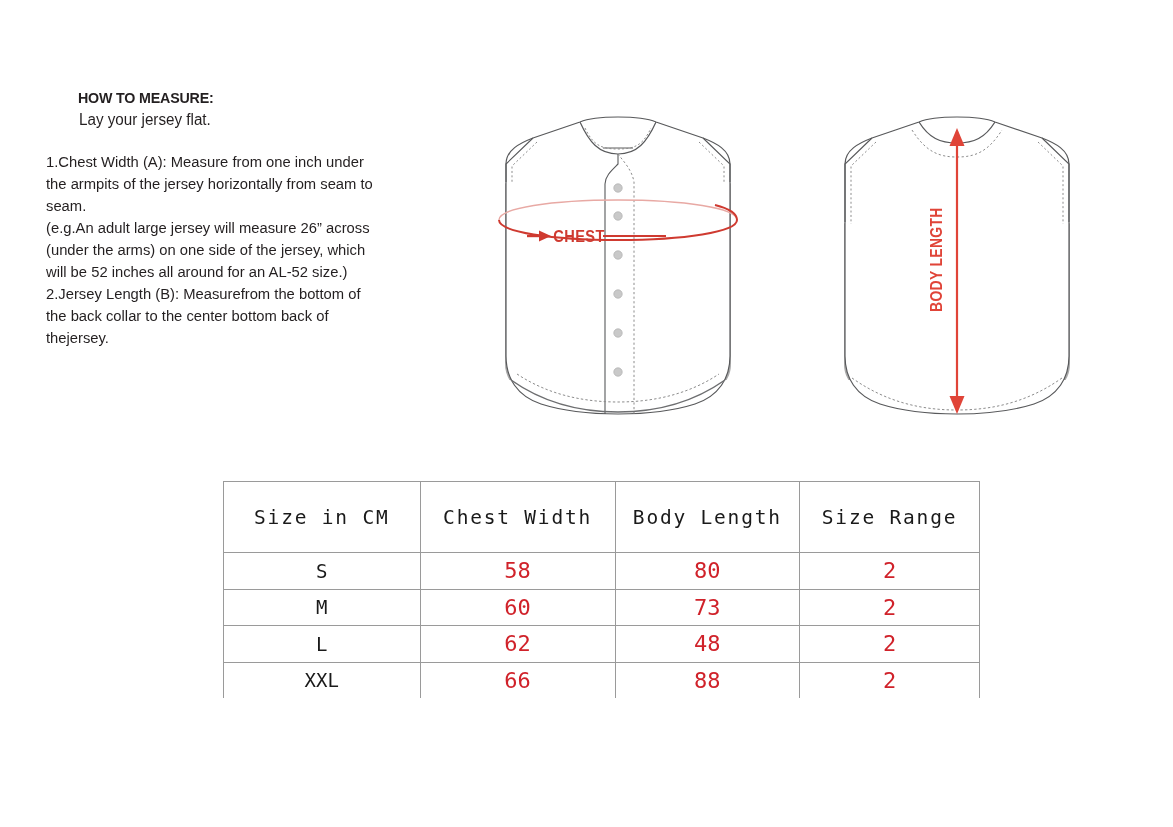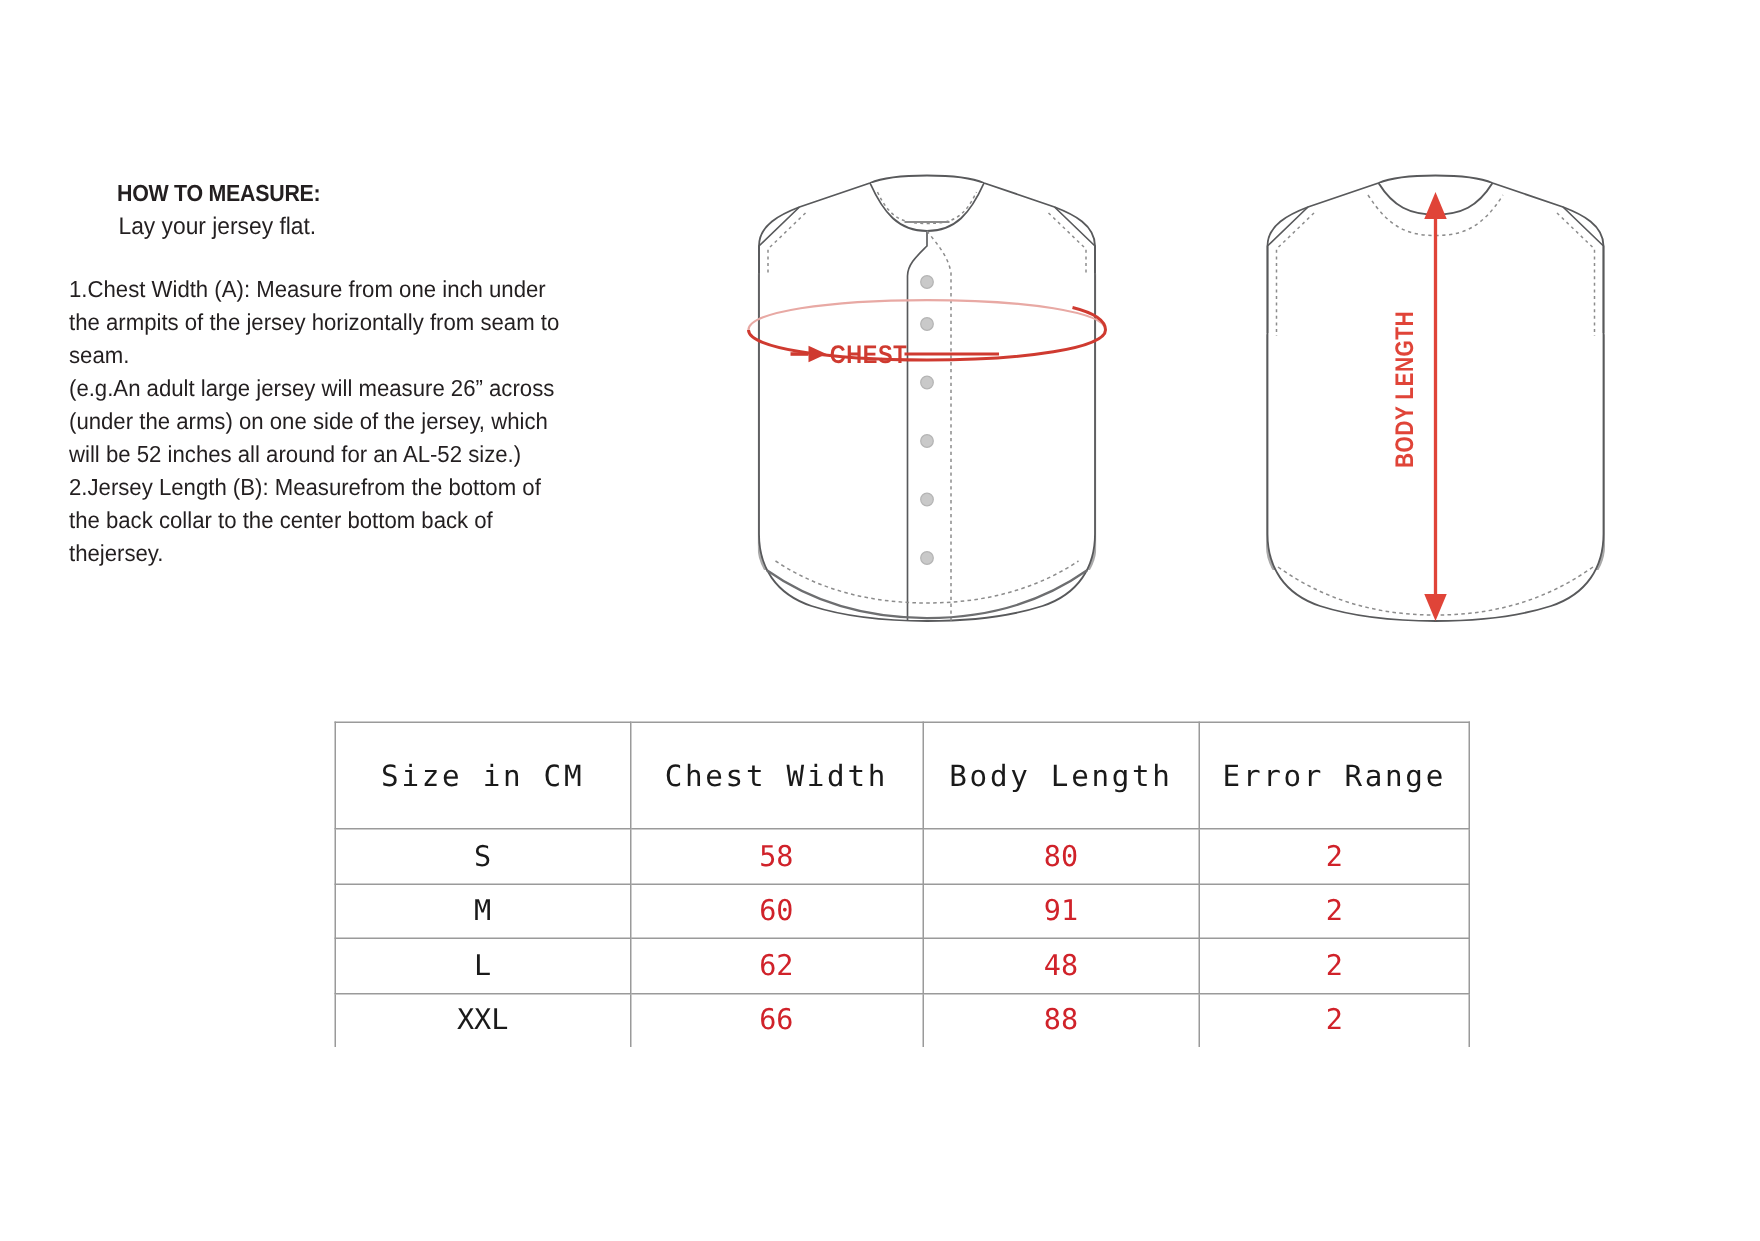"HOW TO MEASURE:" #instructions { margin-top: 32px -> none }
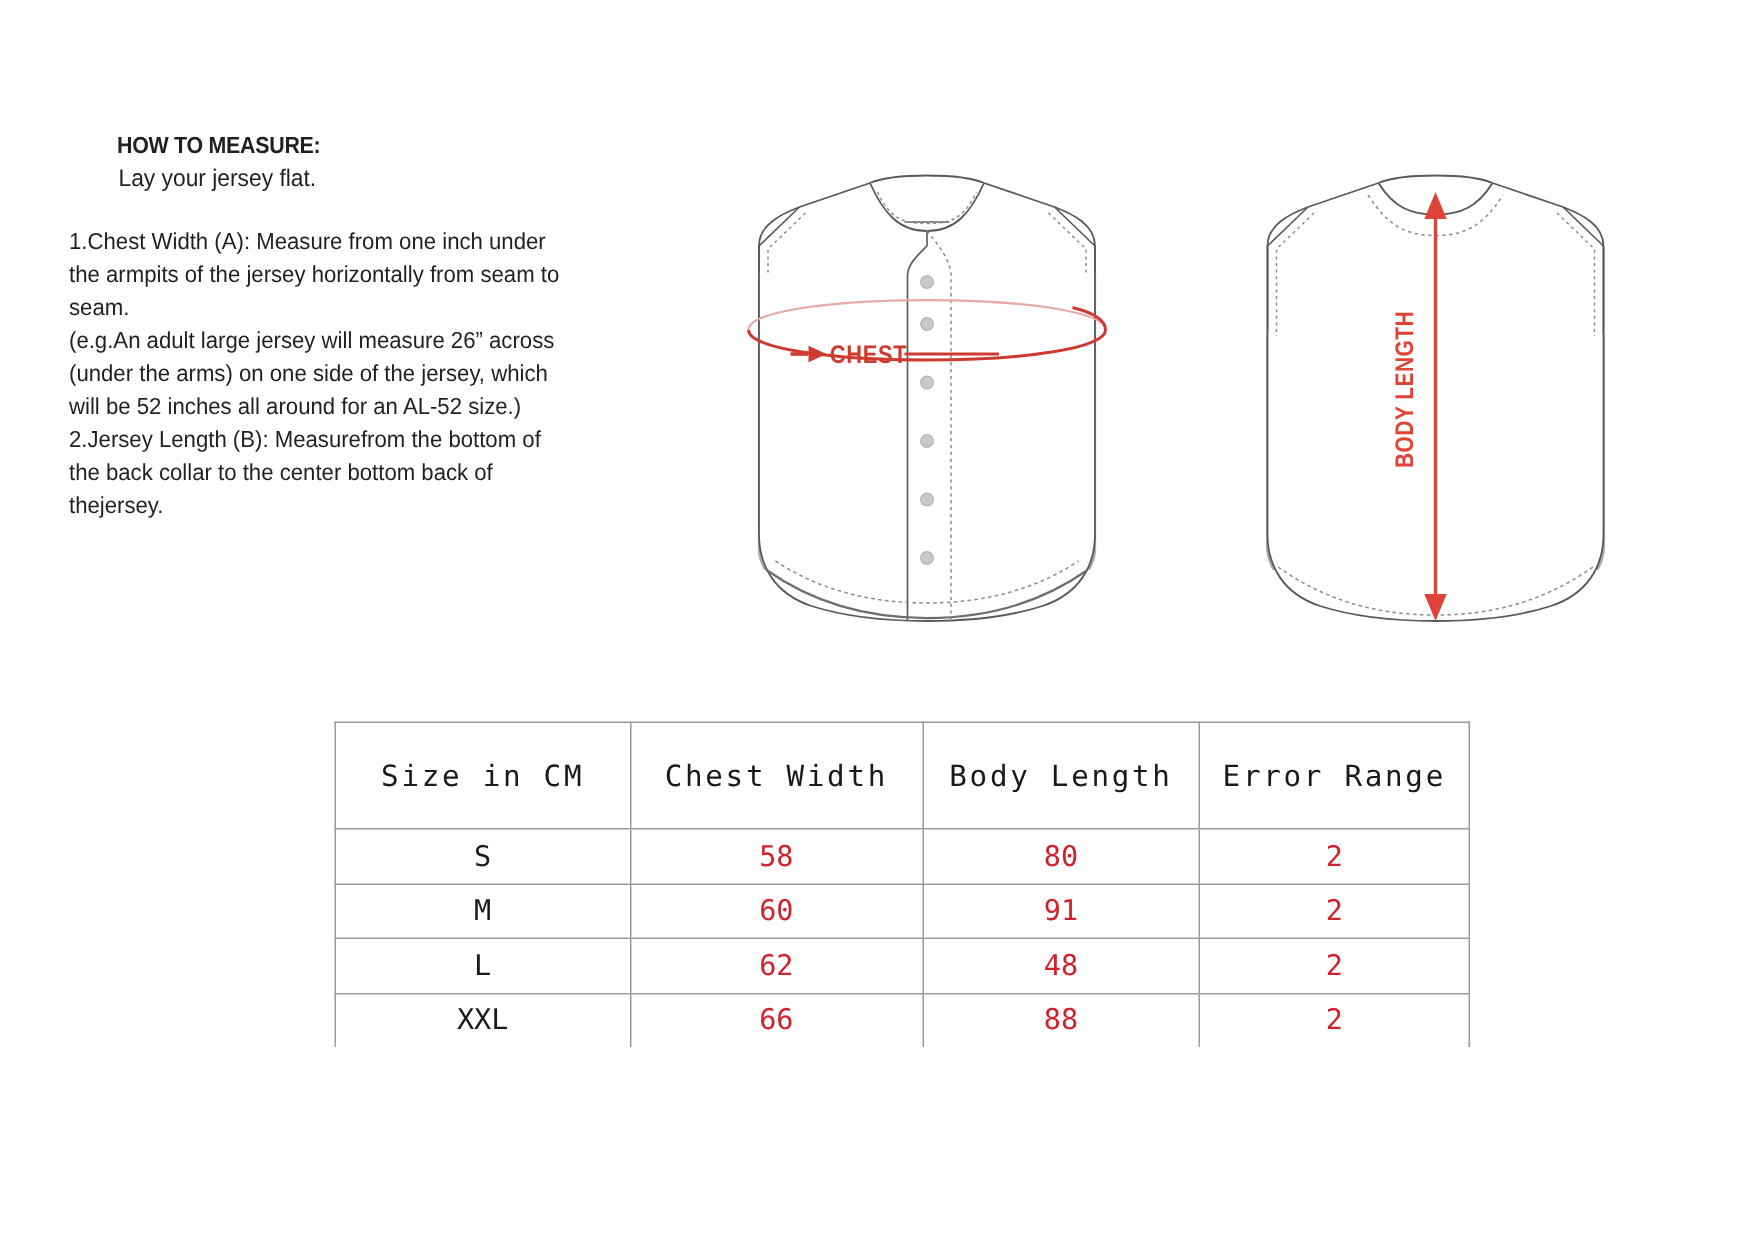"Error Range" th { text: Error -> Size }
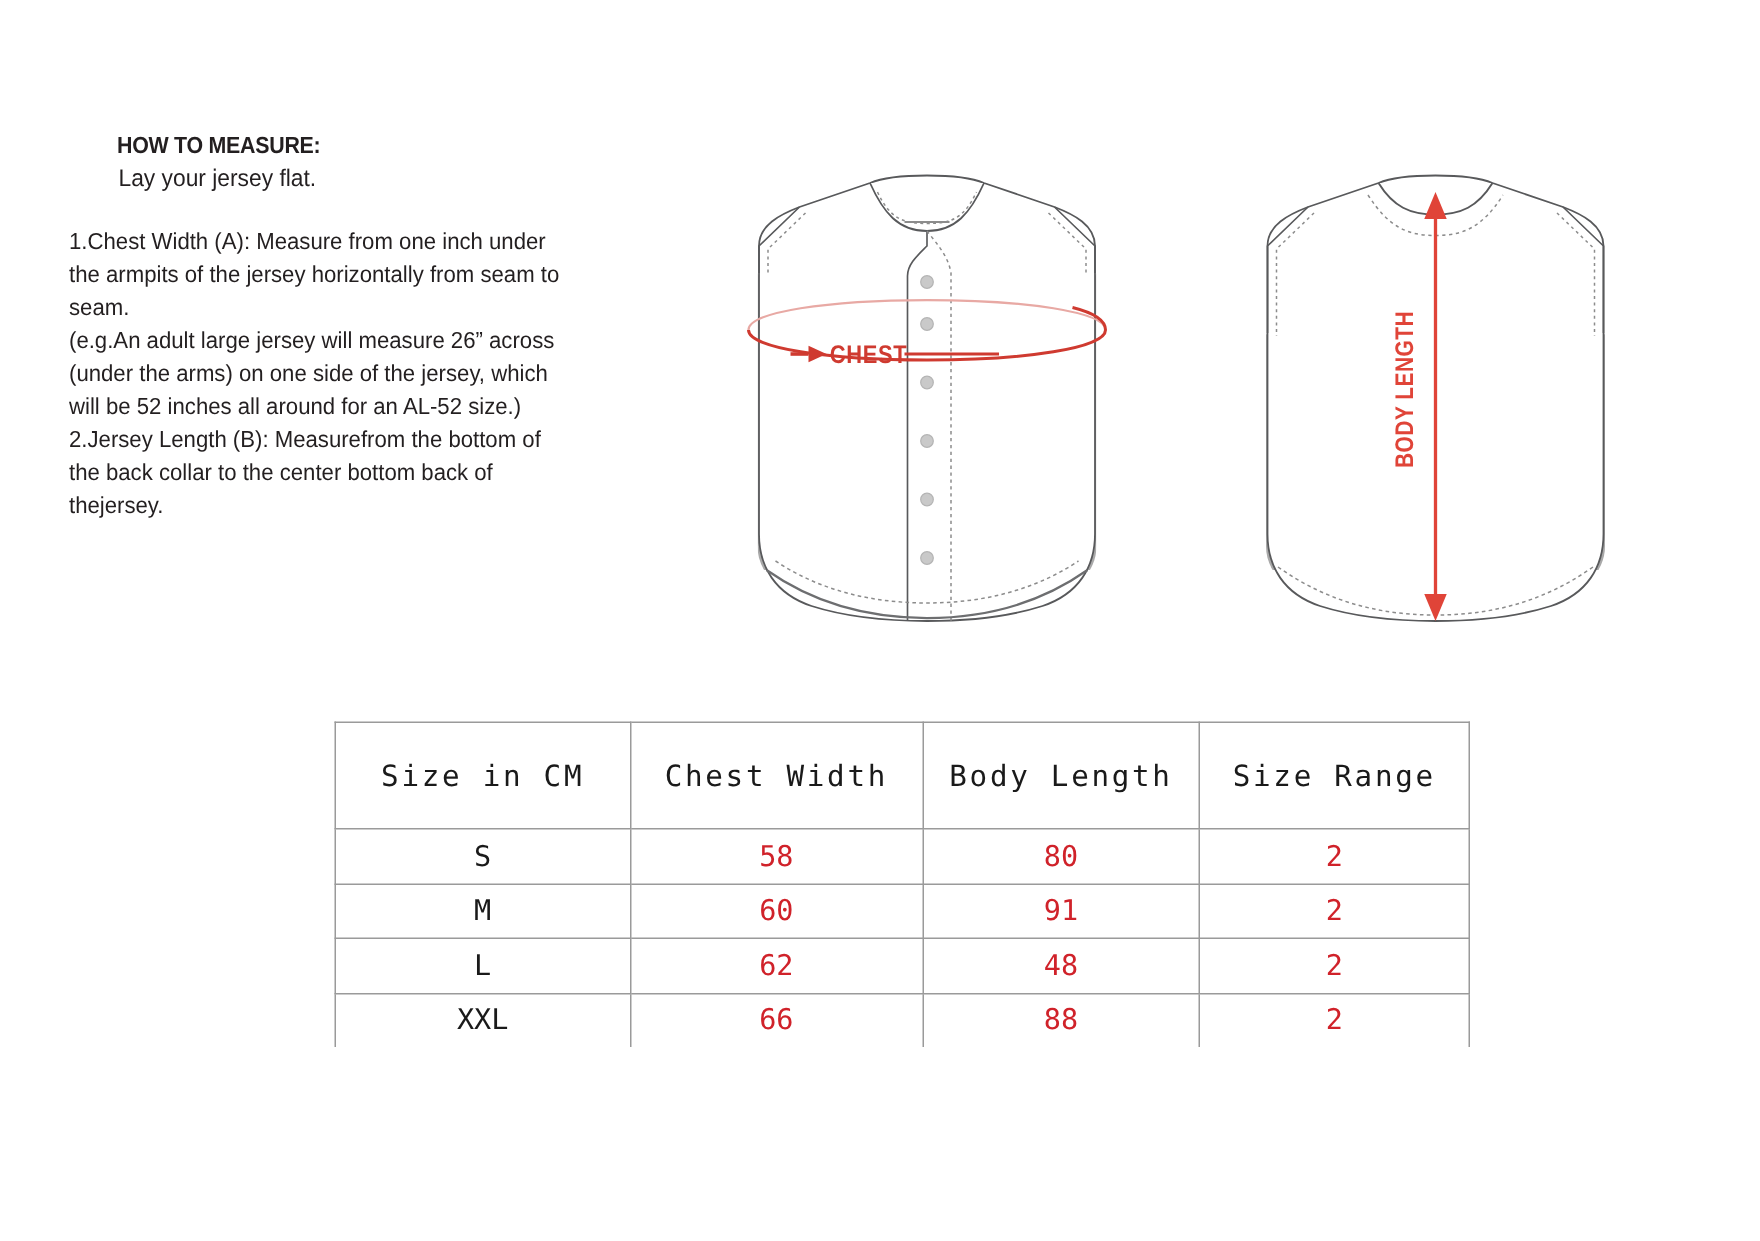"58" table#size-table td.num { font-size: 19px -> 22px }
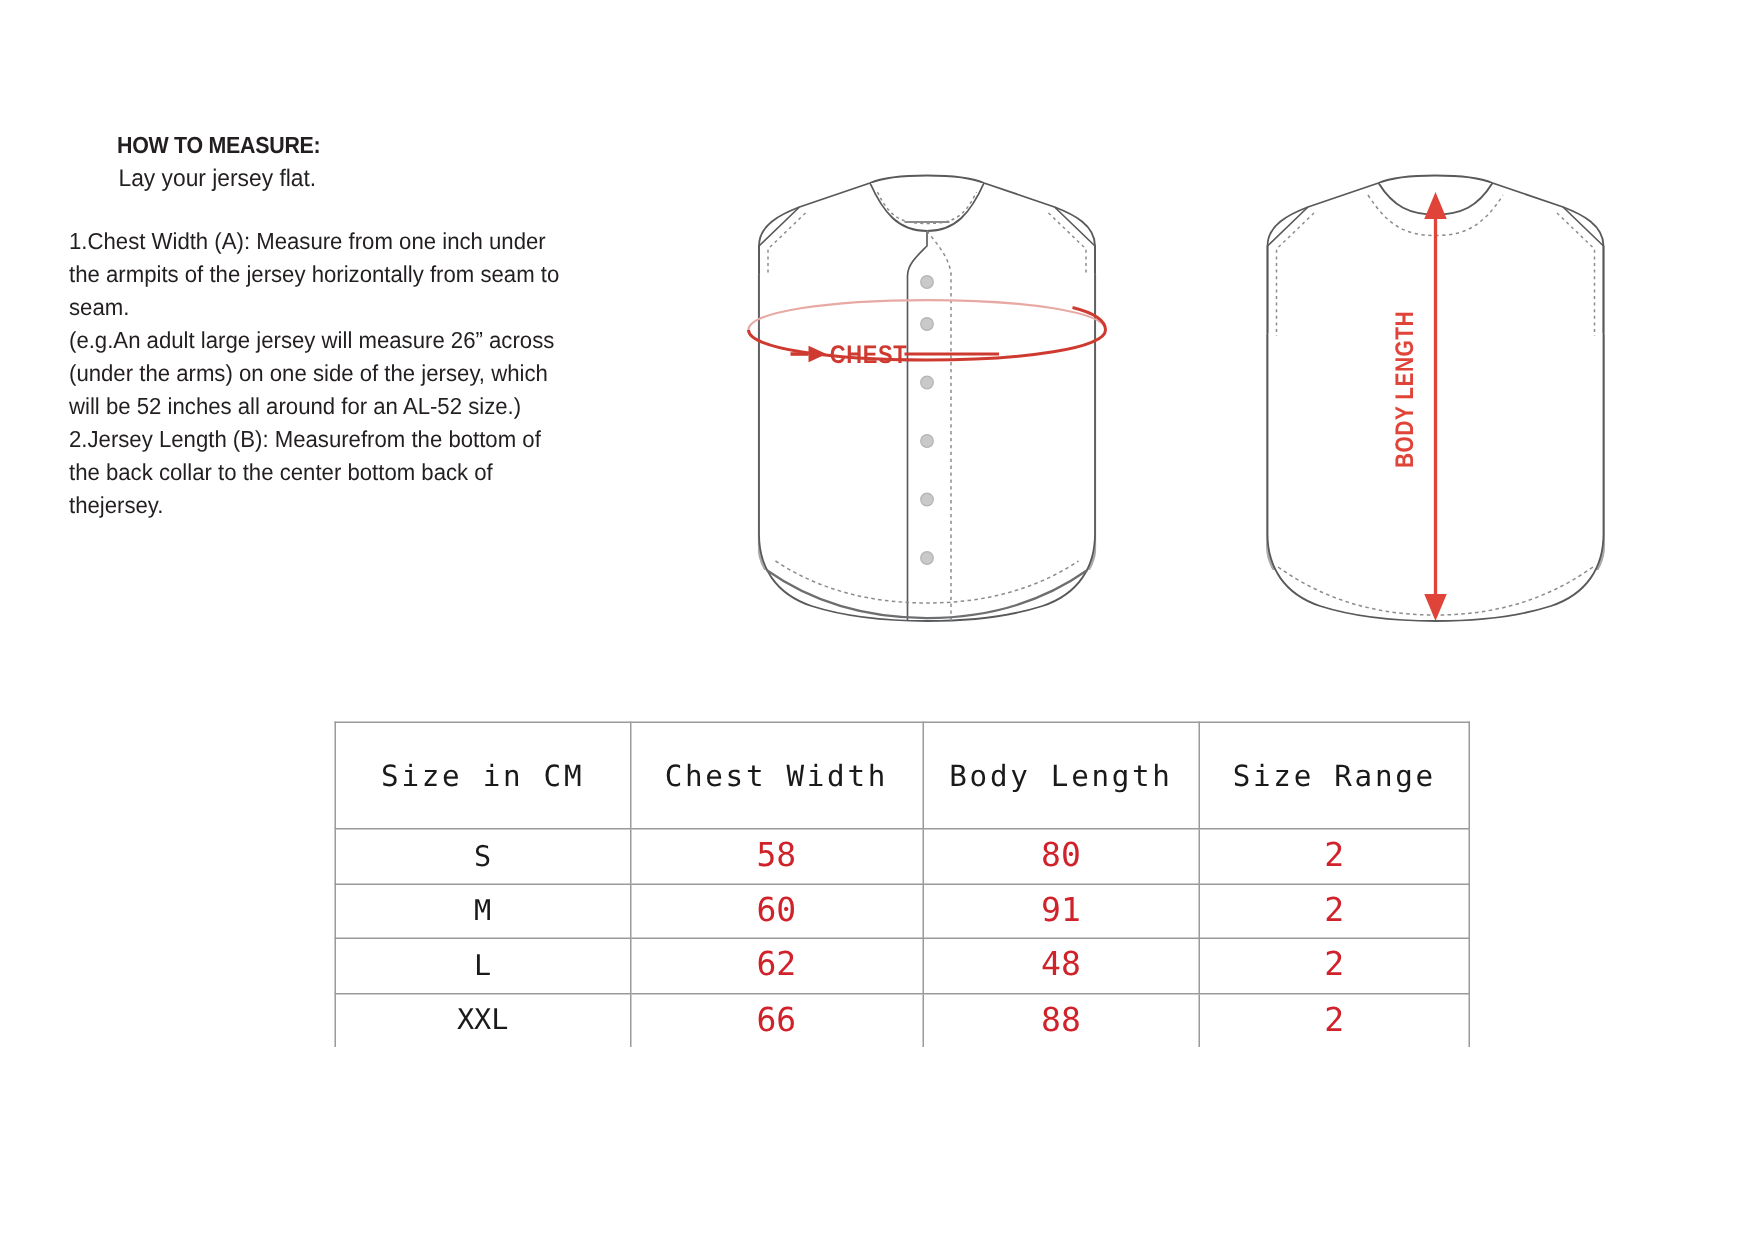"91" td.num { text: 91 -> 73 }
